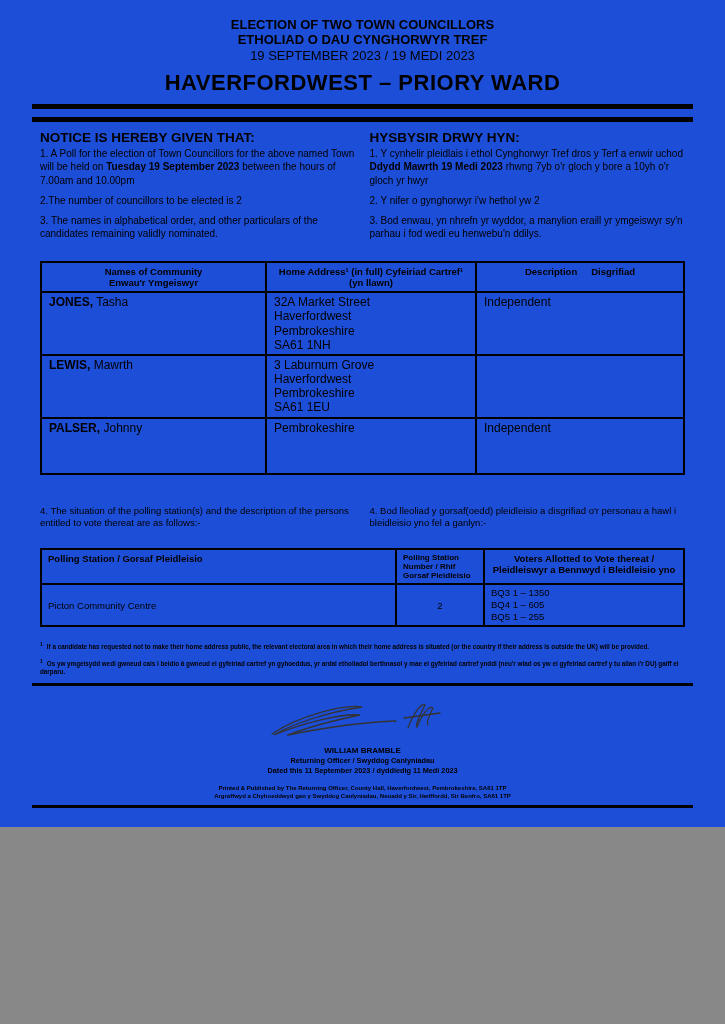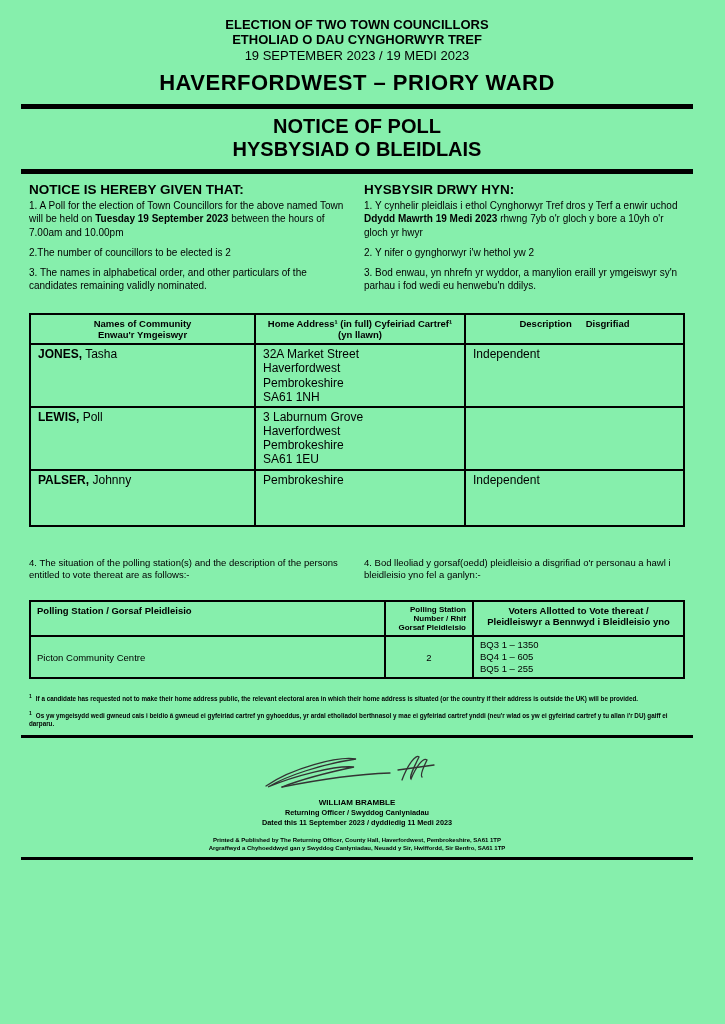"ELECTION OF TWO TOWN COUNCILLORS" .page { background: #86efac -> #1d4ed8; height: 1024px -> 827px; padding: 18px 40px 0 29px -> 18px 40px 0 40px }
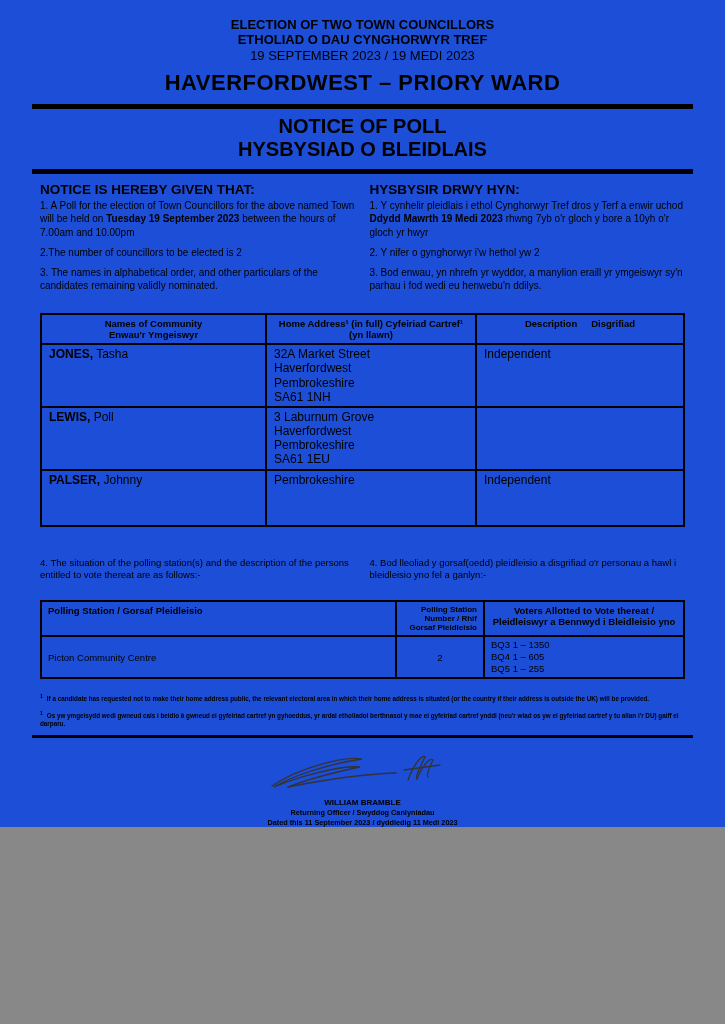"NOTICE OF POLL" div.notice-title { html: <div> <div>NOTICE OF POLL</div> <div>HYSBYSIAD O BLEIDLAIS</div> </div> -> none }
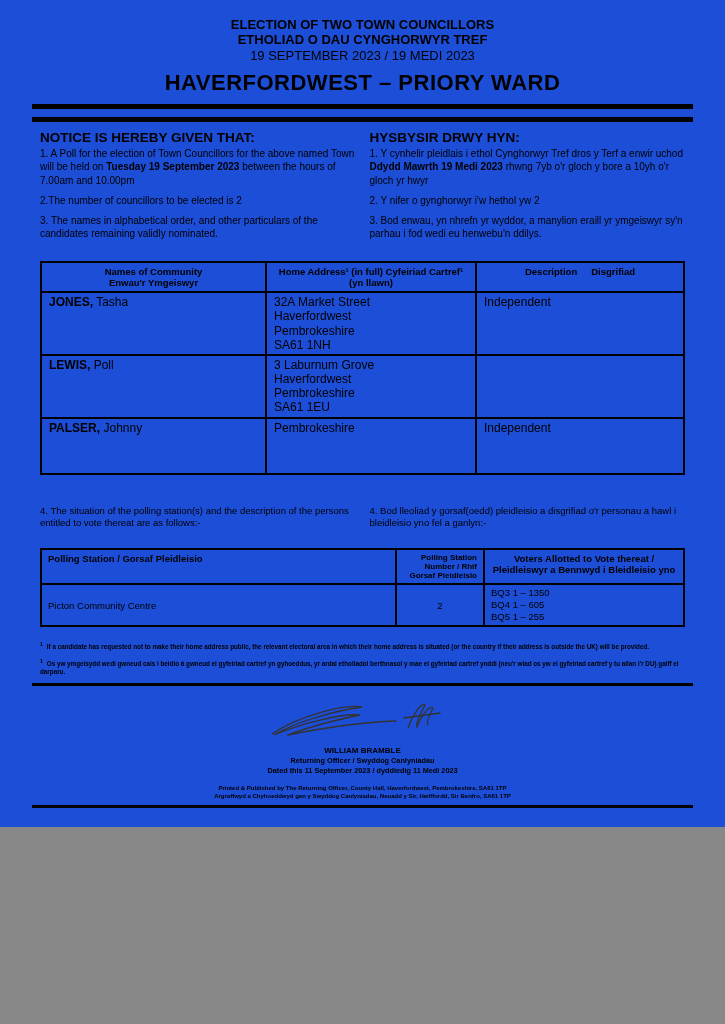"Poll" span { text: Poll -> Mawrth }
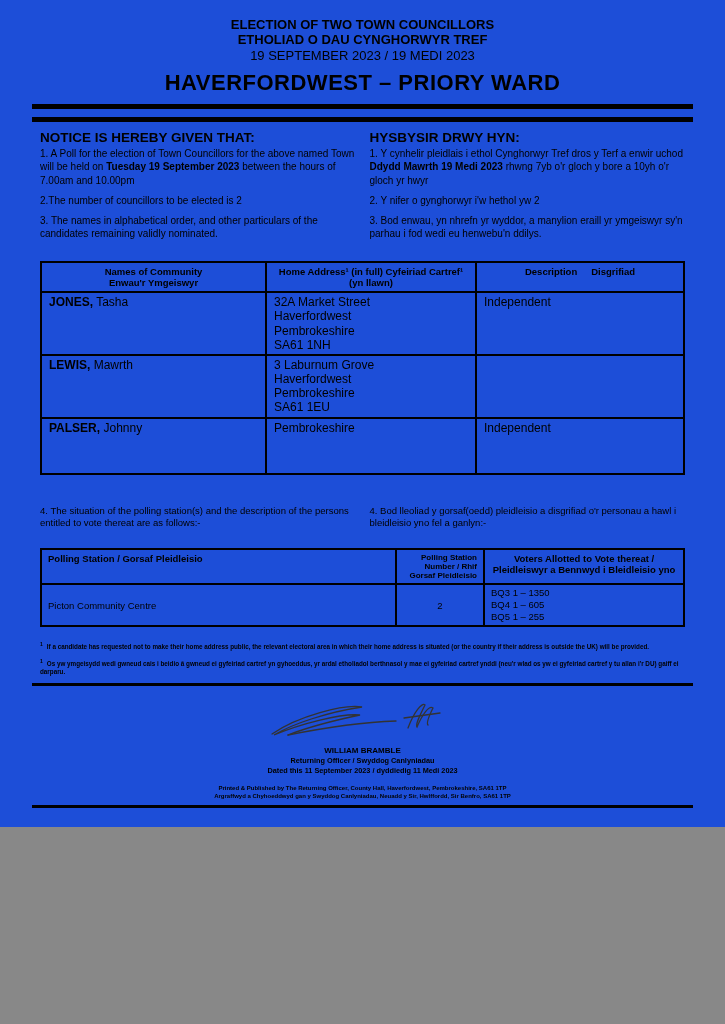"Polling Station Number / Rhif" .th-number { text-align: right -> left }
